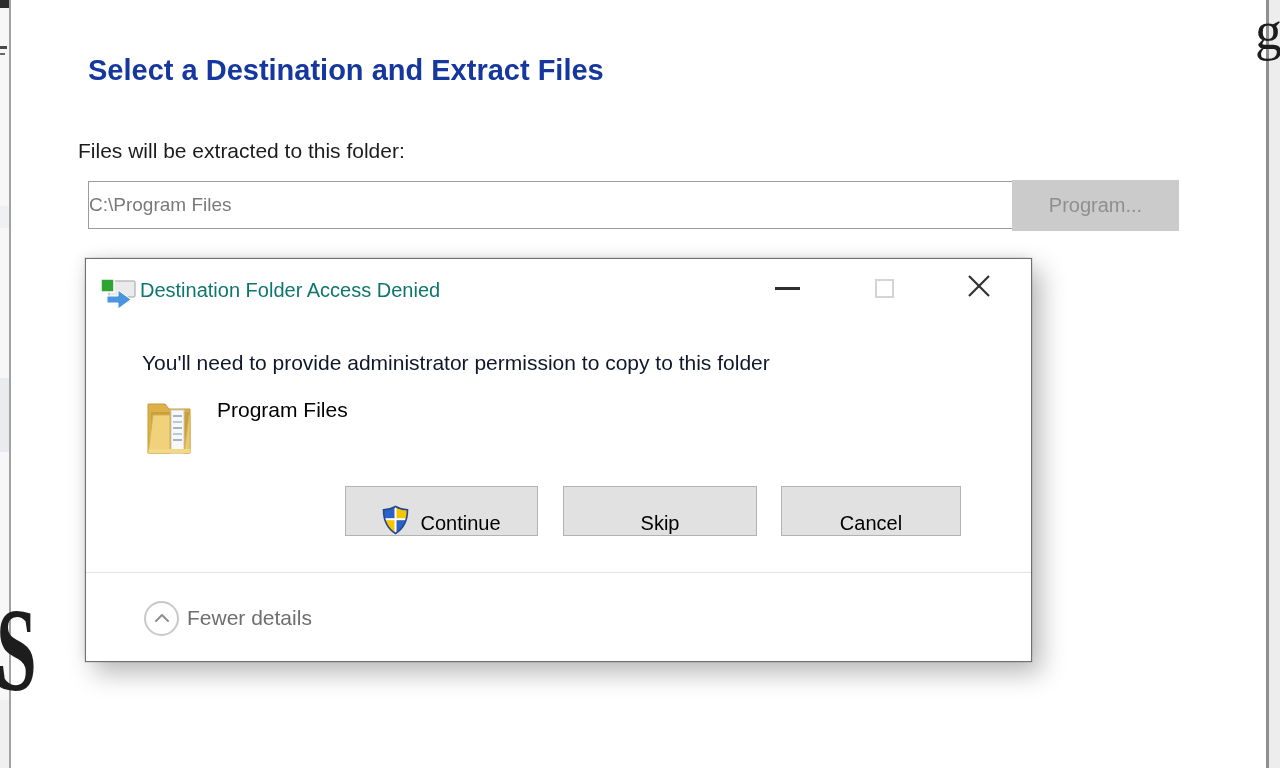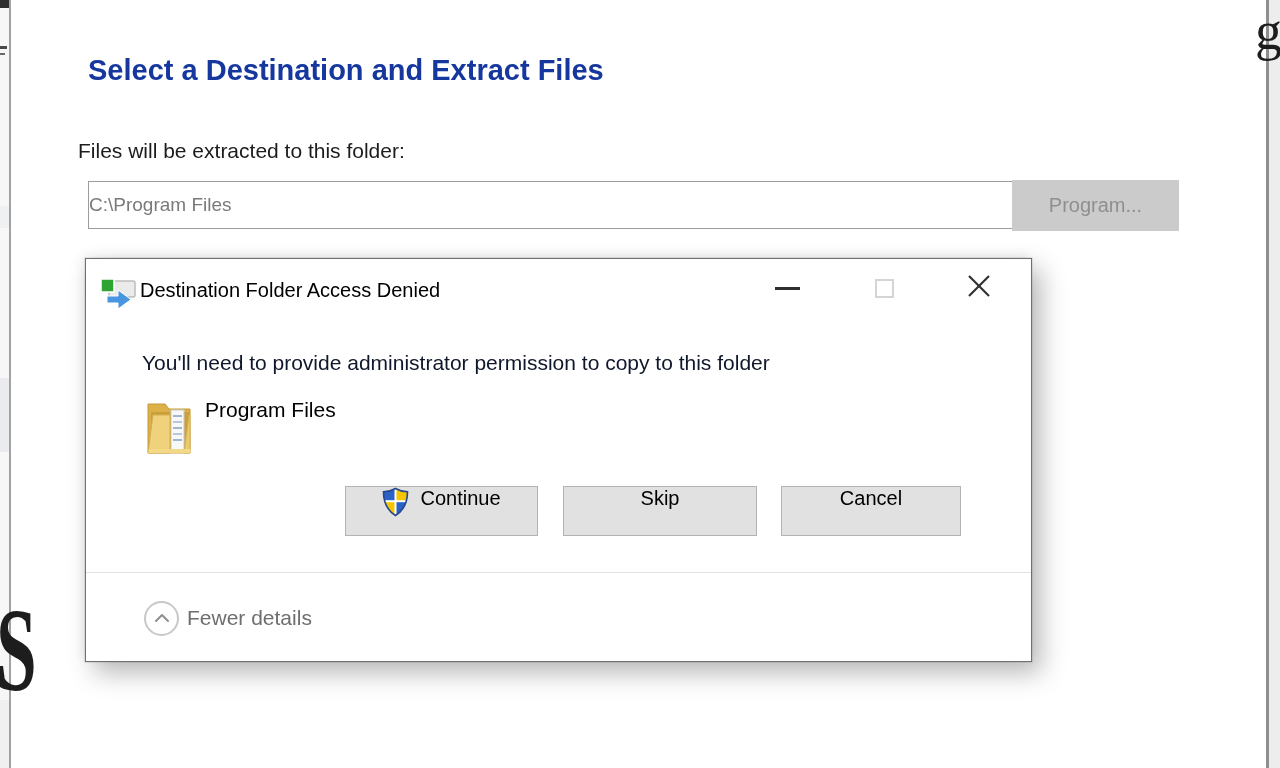"Destination Folder Access Denied" .dlg-title { color: #000000 -> #0f766e }
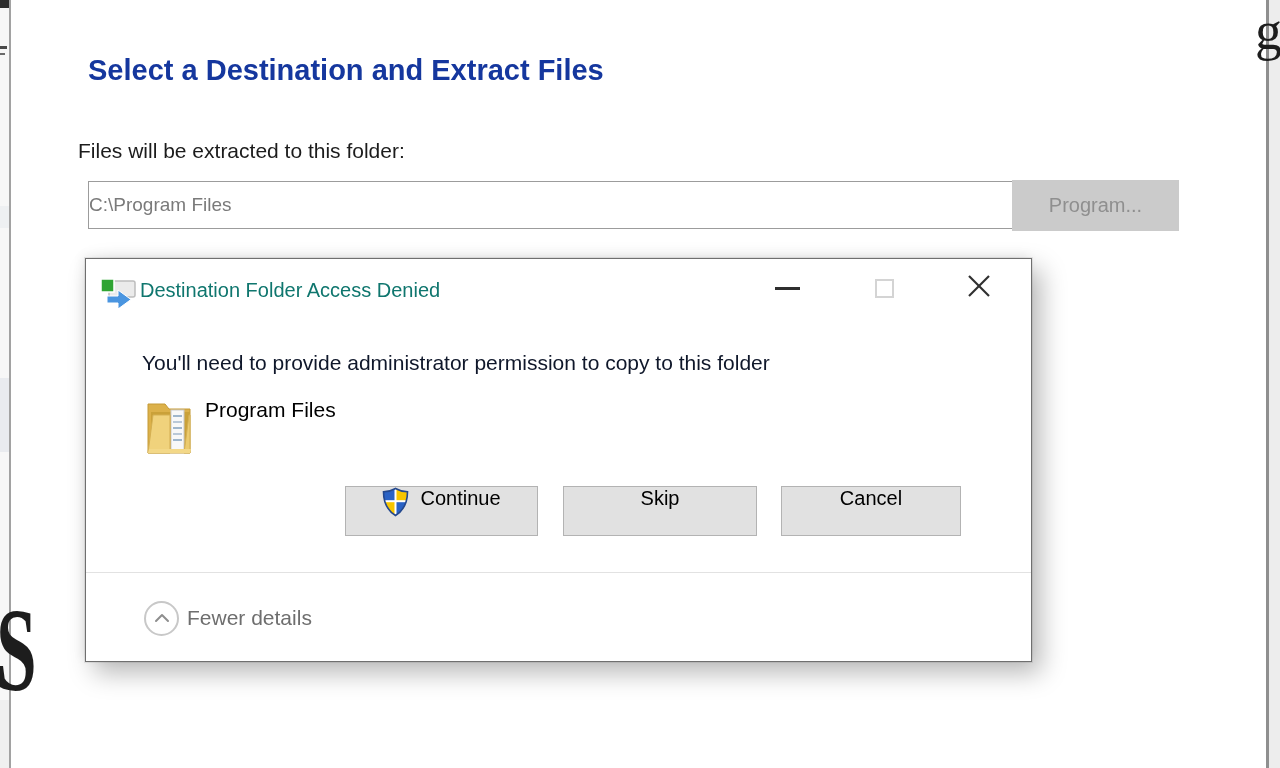"Program Files" .folder-name { left: 119px -> 131px }
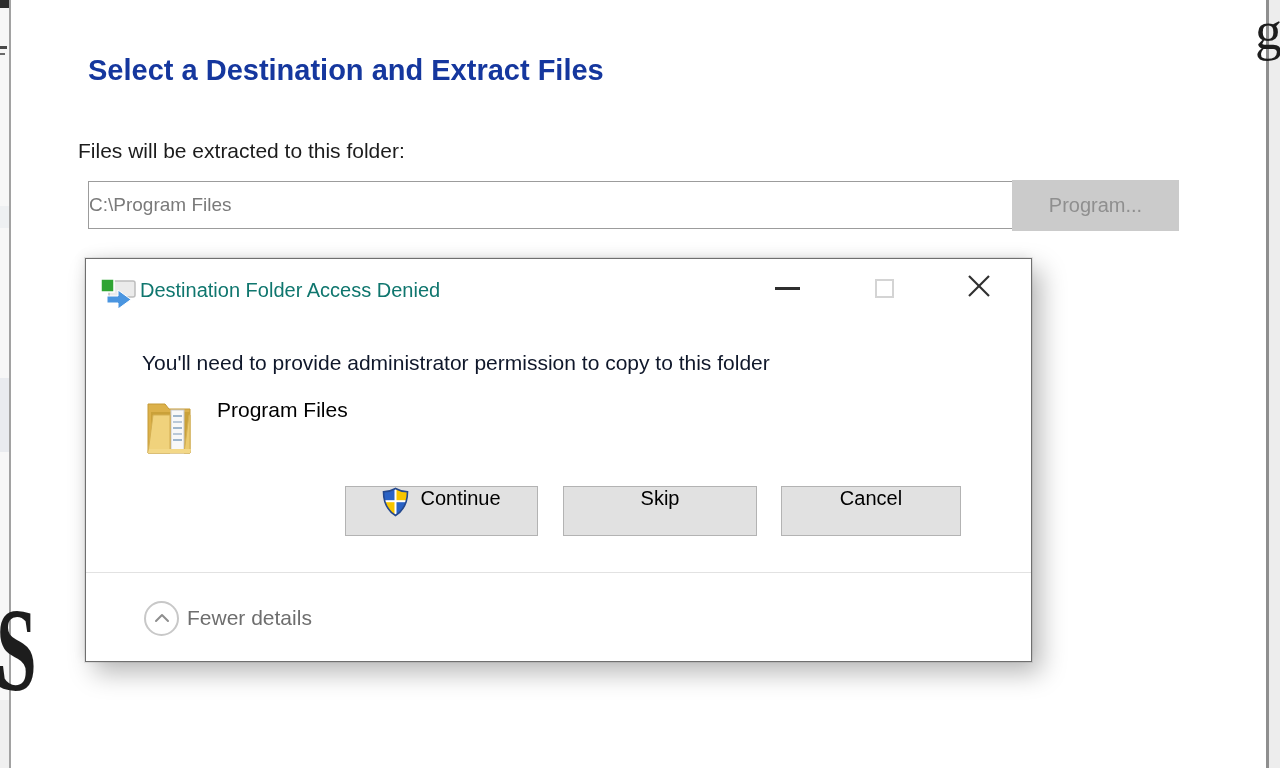"Continue" .dlg-btn { align-items: flex-start -> flex-end }
